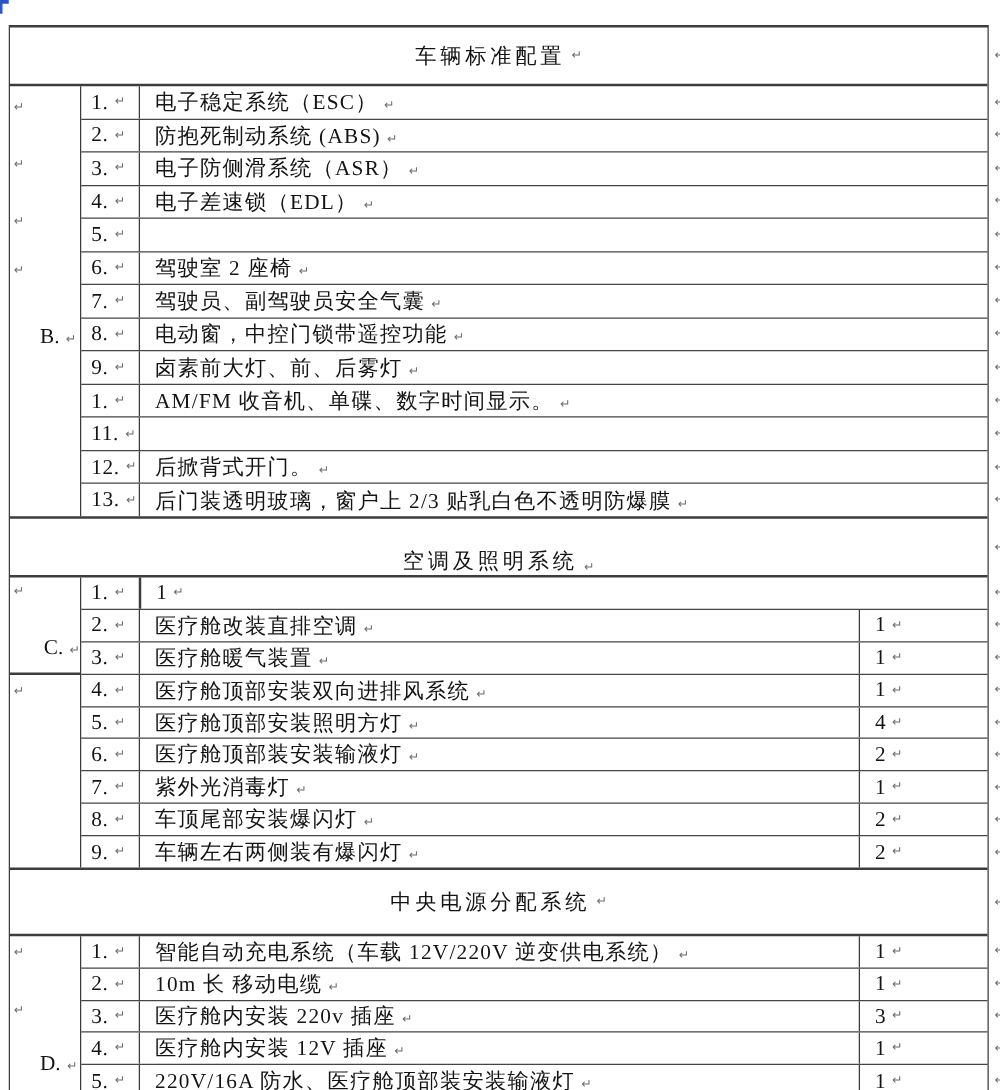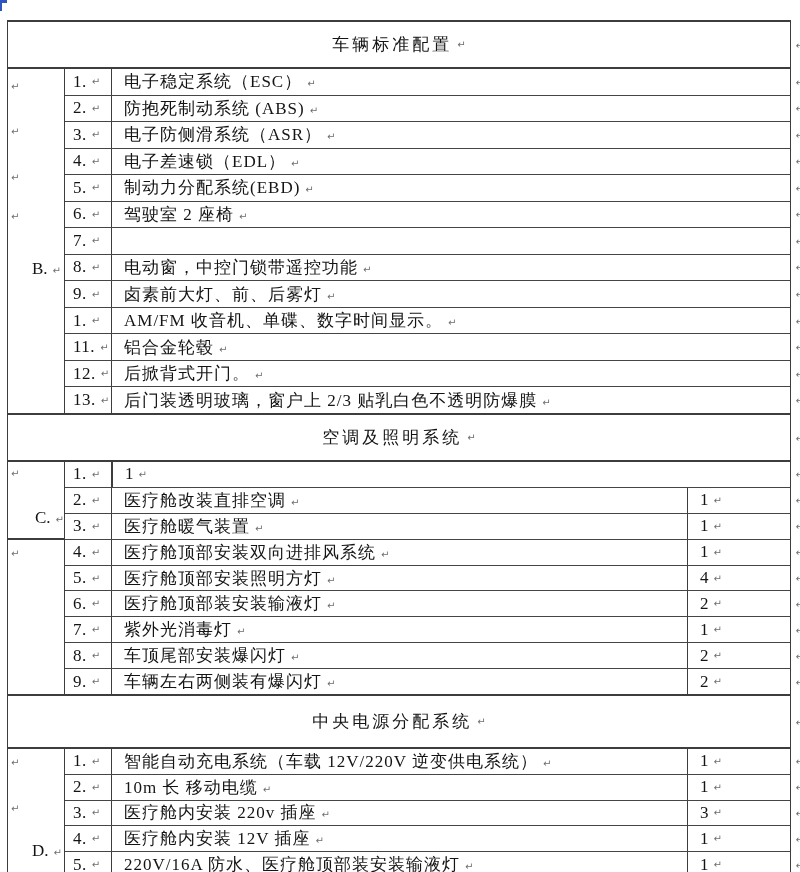"制动力分配系统(EBD) ↵" span.desc-col { html: <span><span>制动力分配系统(EBD)</span><span>↵</span></span> -> none }
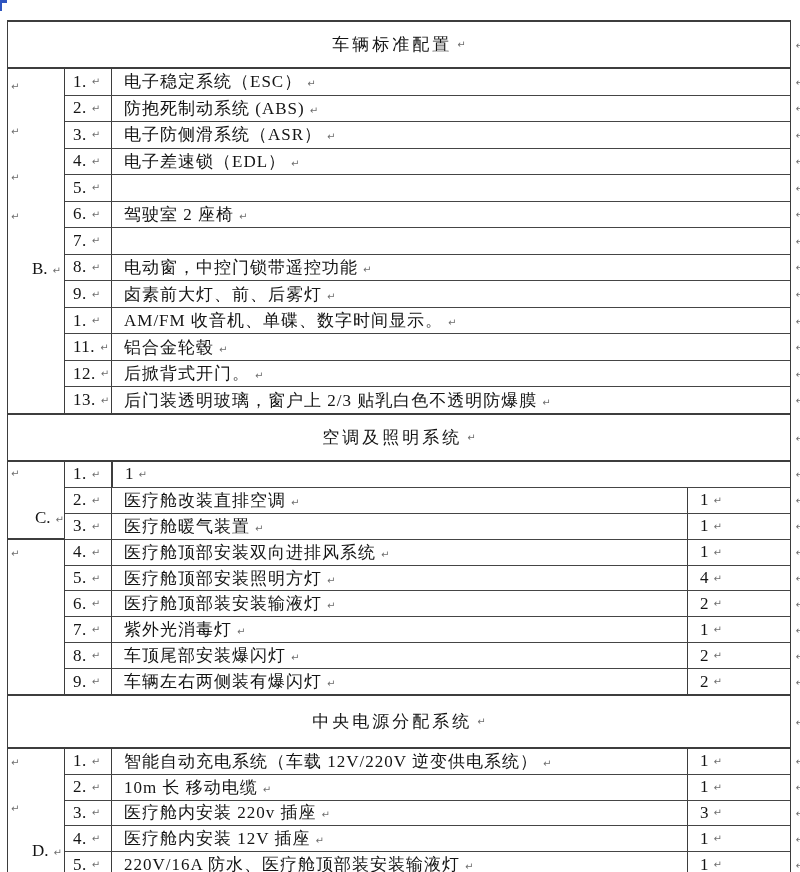"驾驶员、副驾驶员安全气囊 ↵" span.desc-col { html: none -> <span><span>驾驶员、副驾驶员安全气囊</span><span>↵</span></span> }
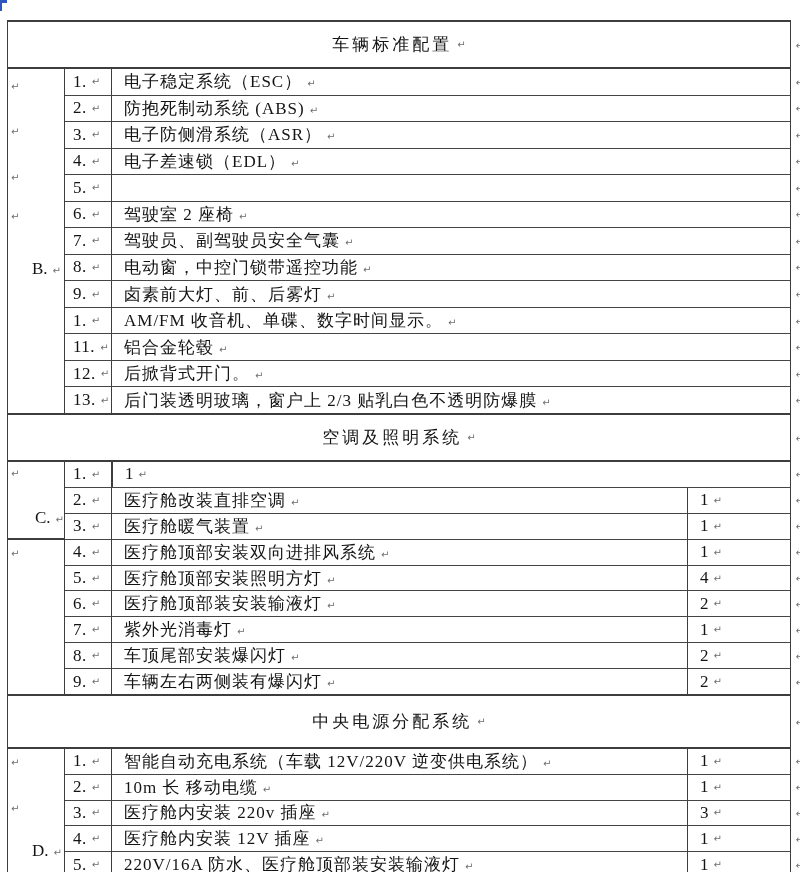"铝合金轮毂 ↵" span.desc-col { html: <span><span>铝合金轮毂</span><span>↵</span></span> -> none }
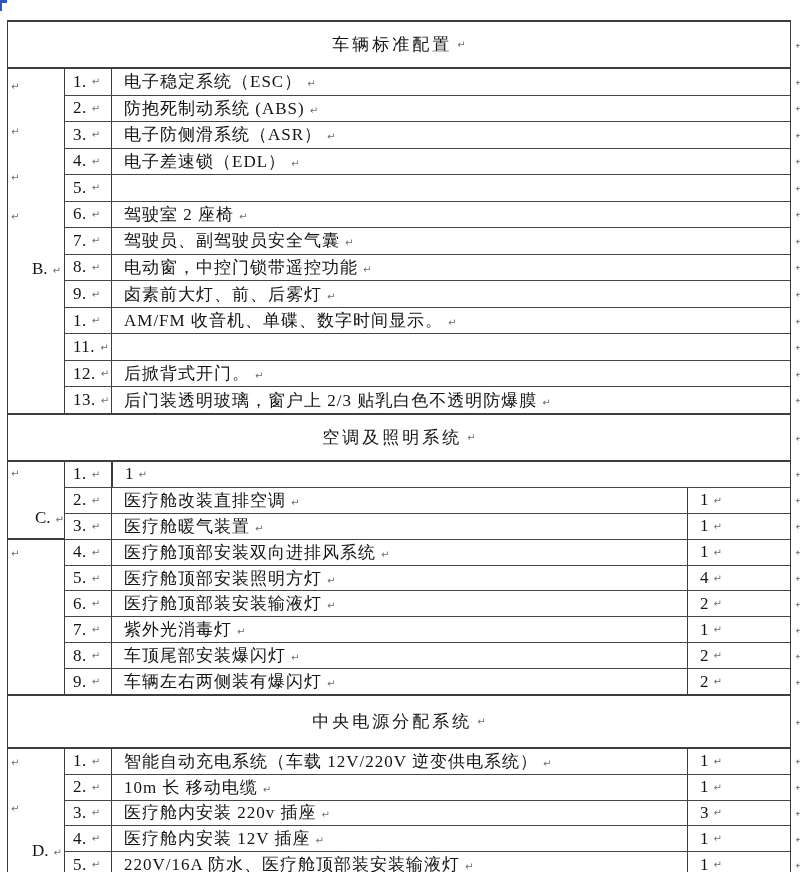"空调及照明系统" .h2 { align-items: none -> flex-end }
